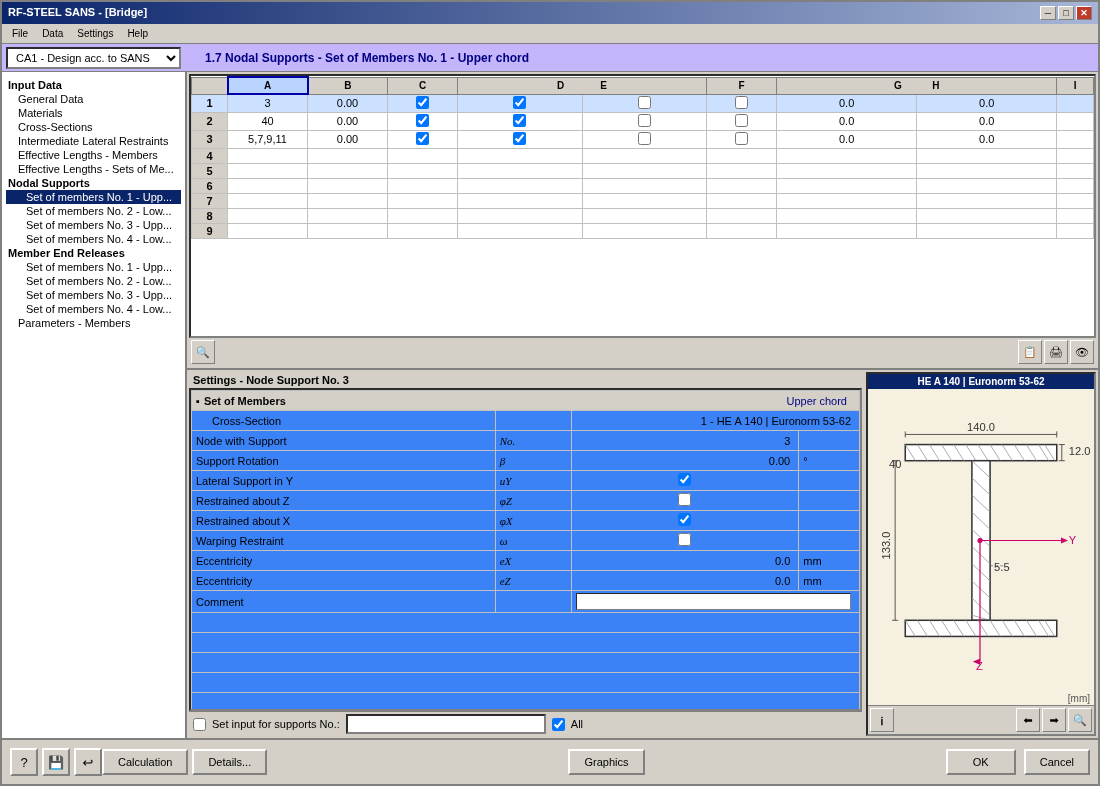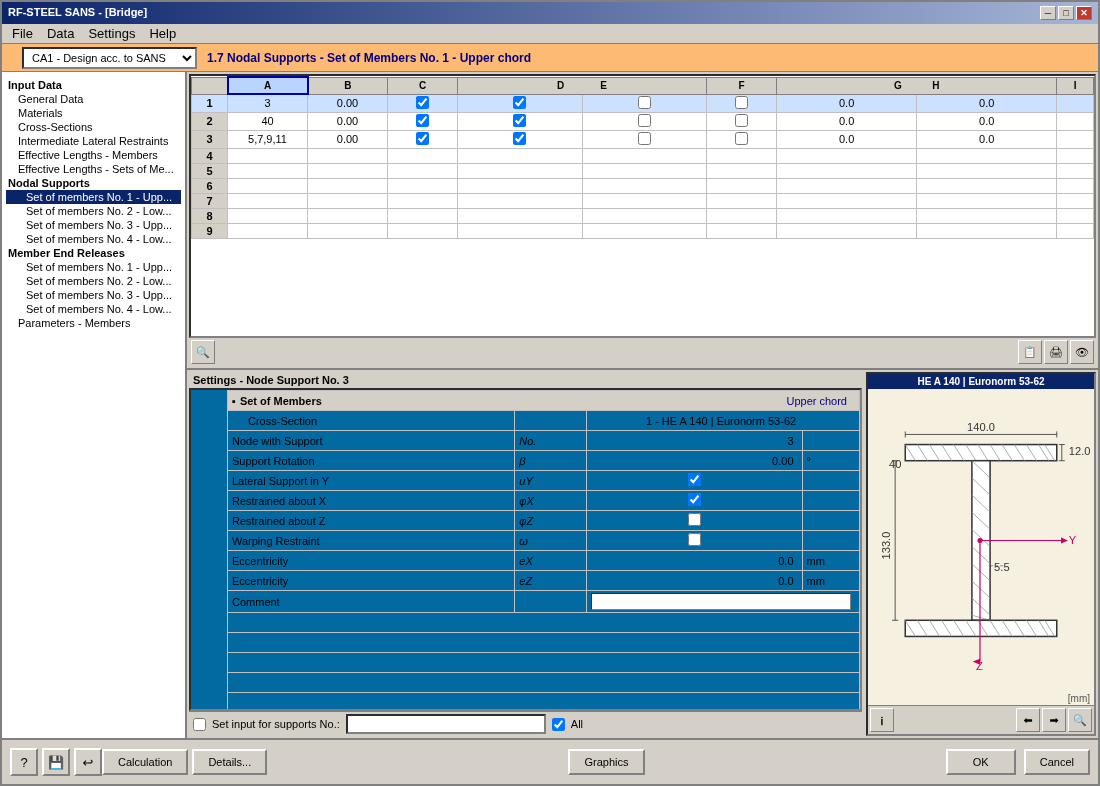"File" .menu-item { font-size: 13px -> 10px }
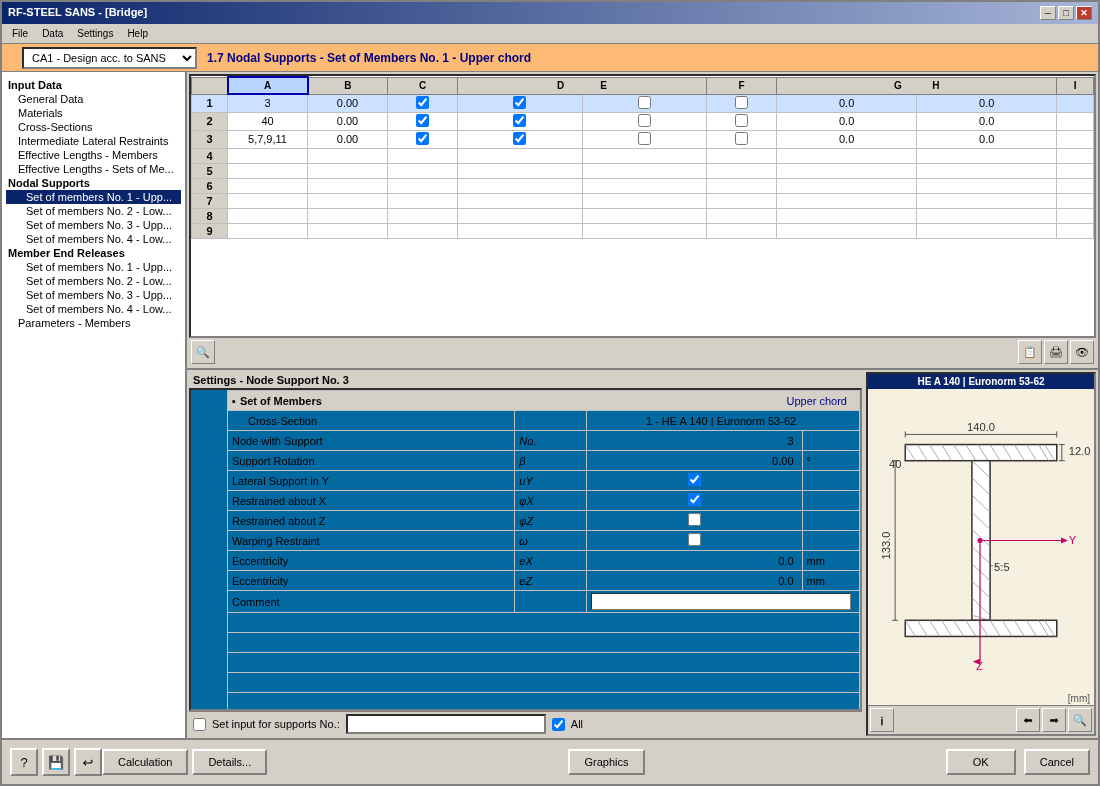"CA1 - Design acc. to" .toolbar { background: #fdba74 -> #c4b5fd; gap: 2px -> 16px; padding: 2px 20px -> 2px 4px }
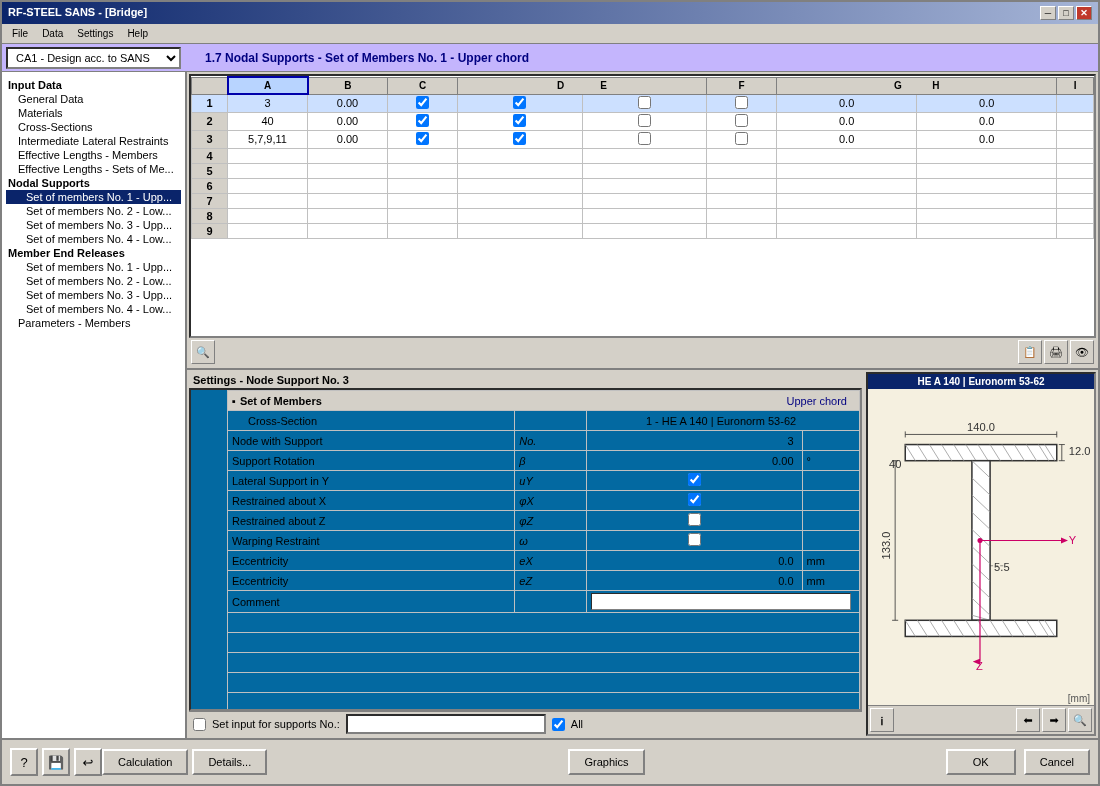"▪ Set of Members" .settings-table-container { background: #0369a1 -> #3b82f6; padding-left: 36px -> none }
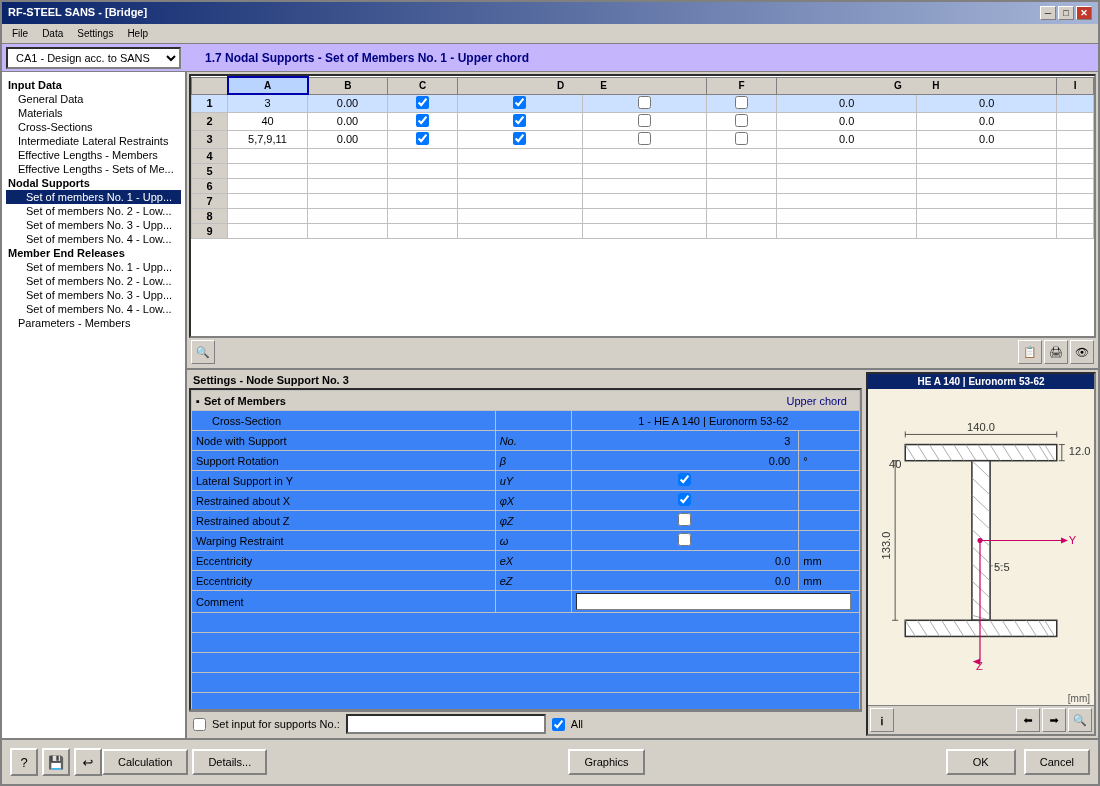"1 - HE A 140" td.val-col { text-align: center -> right }
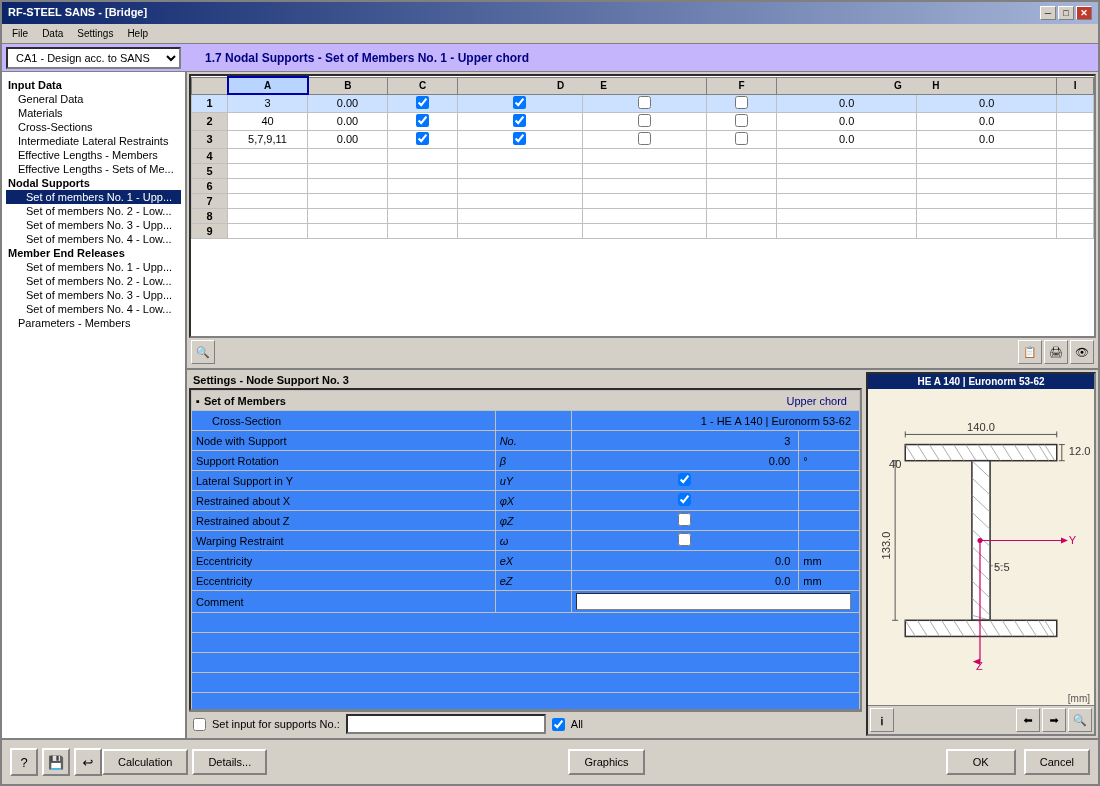"No." table.settings-table td.sym-col { font-family: none -> Liberation Serif, serif }
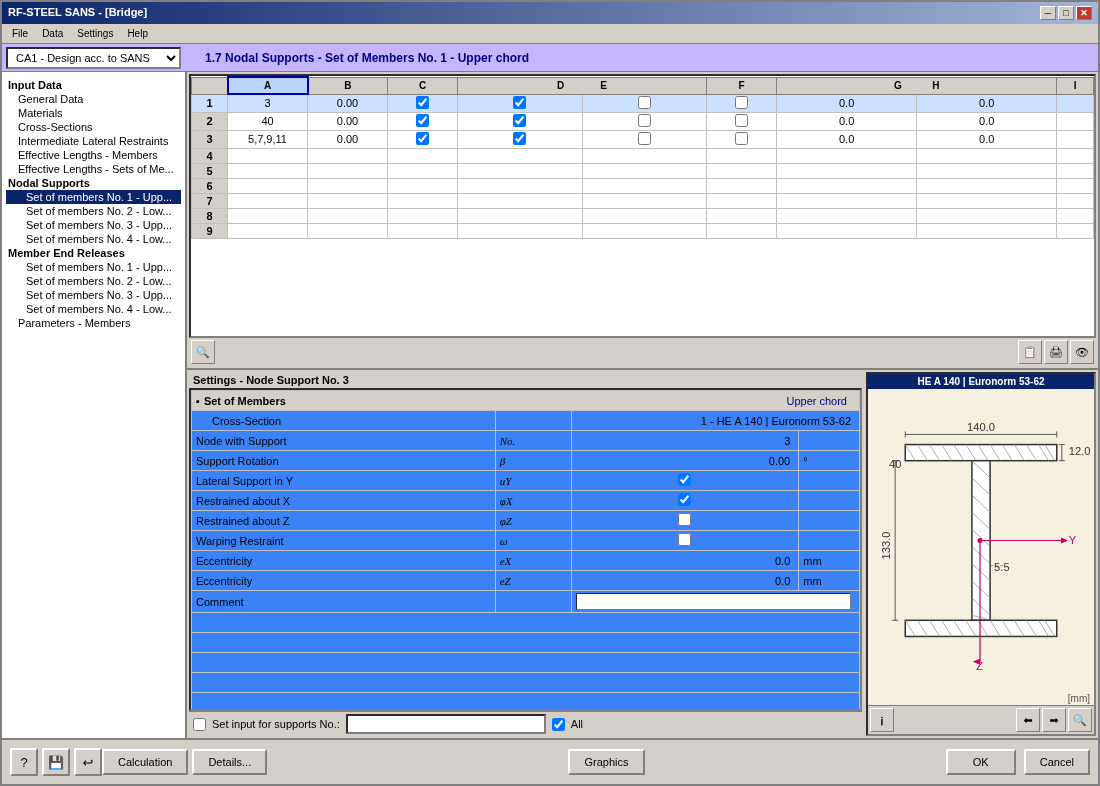"Restrained about X" tr { order: before "Restrained about Z" -> after "Restrained about Z" }
